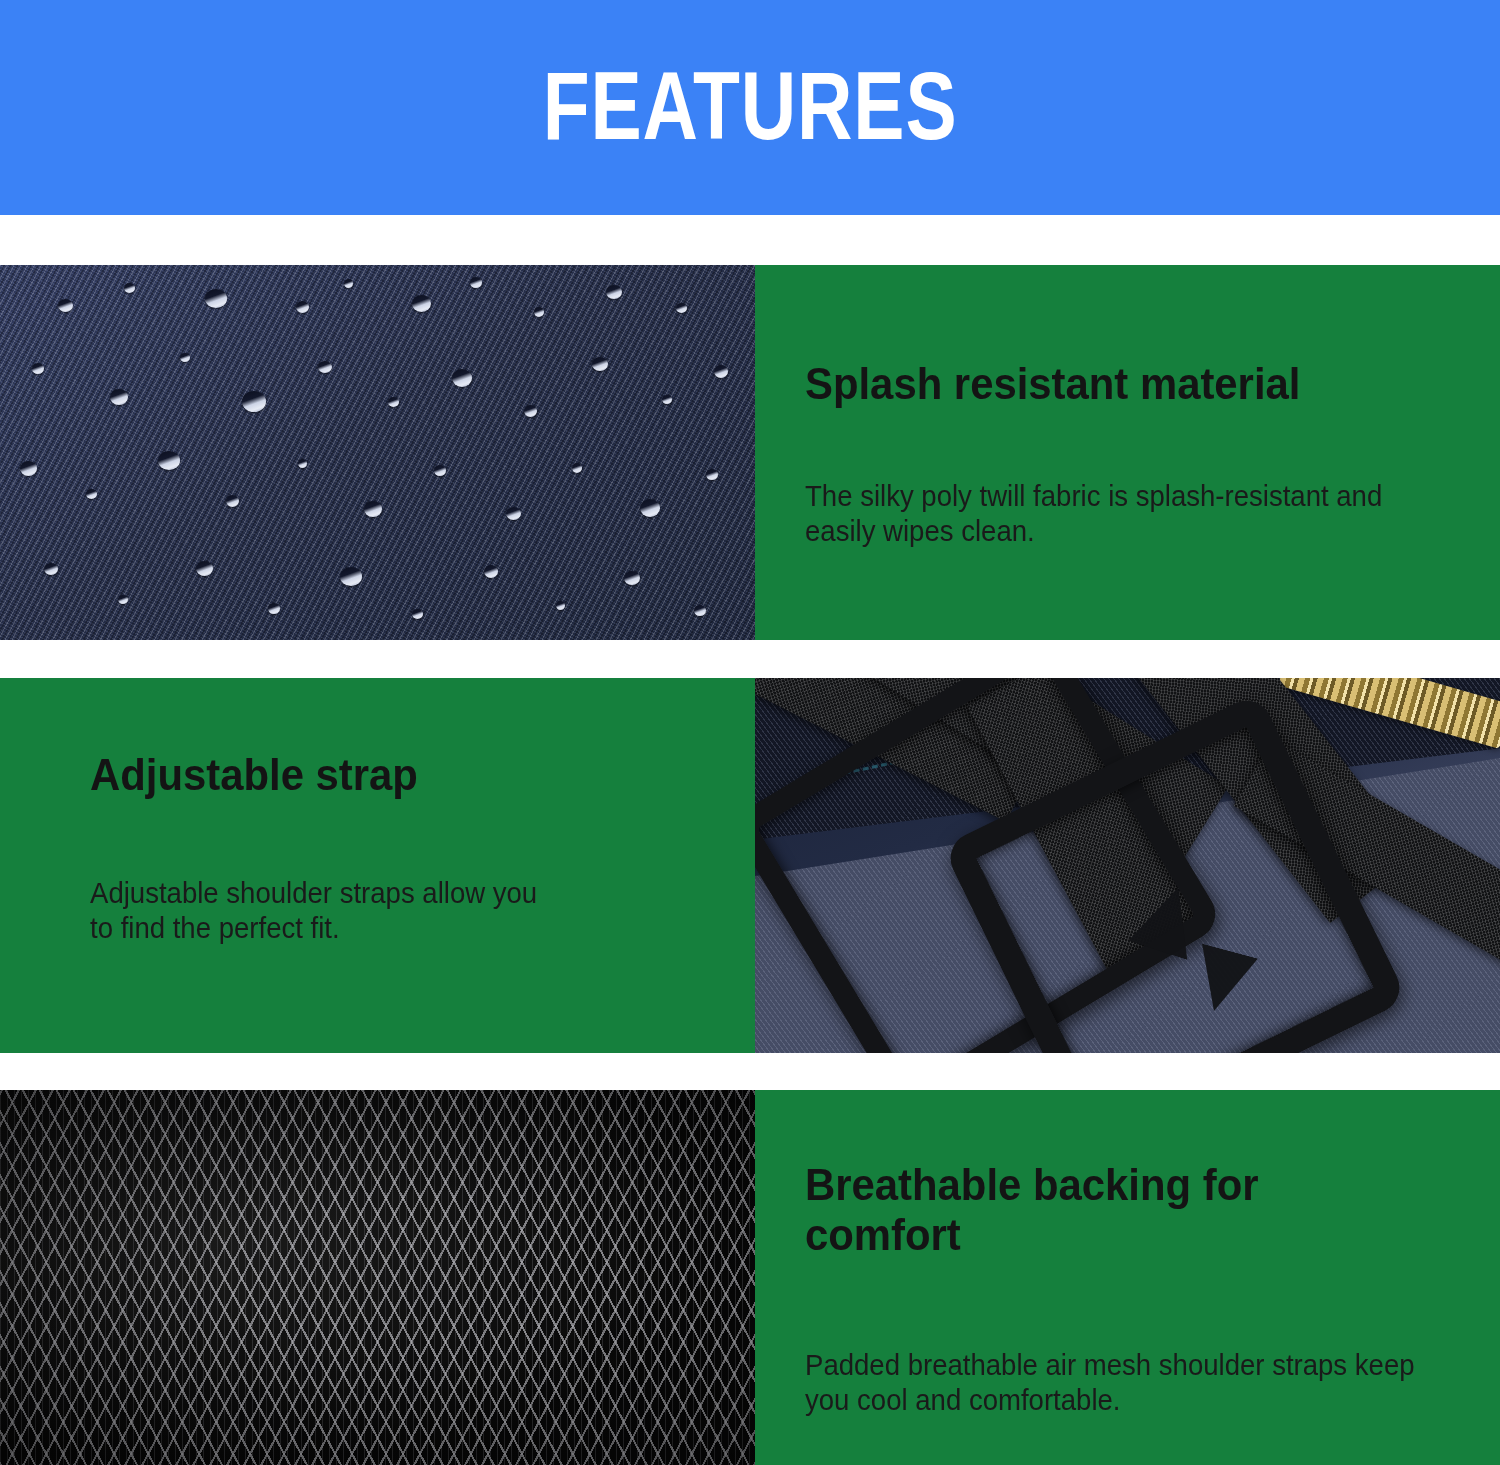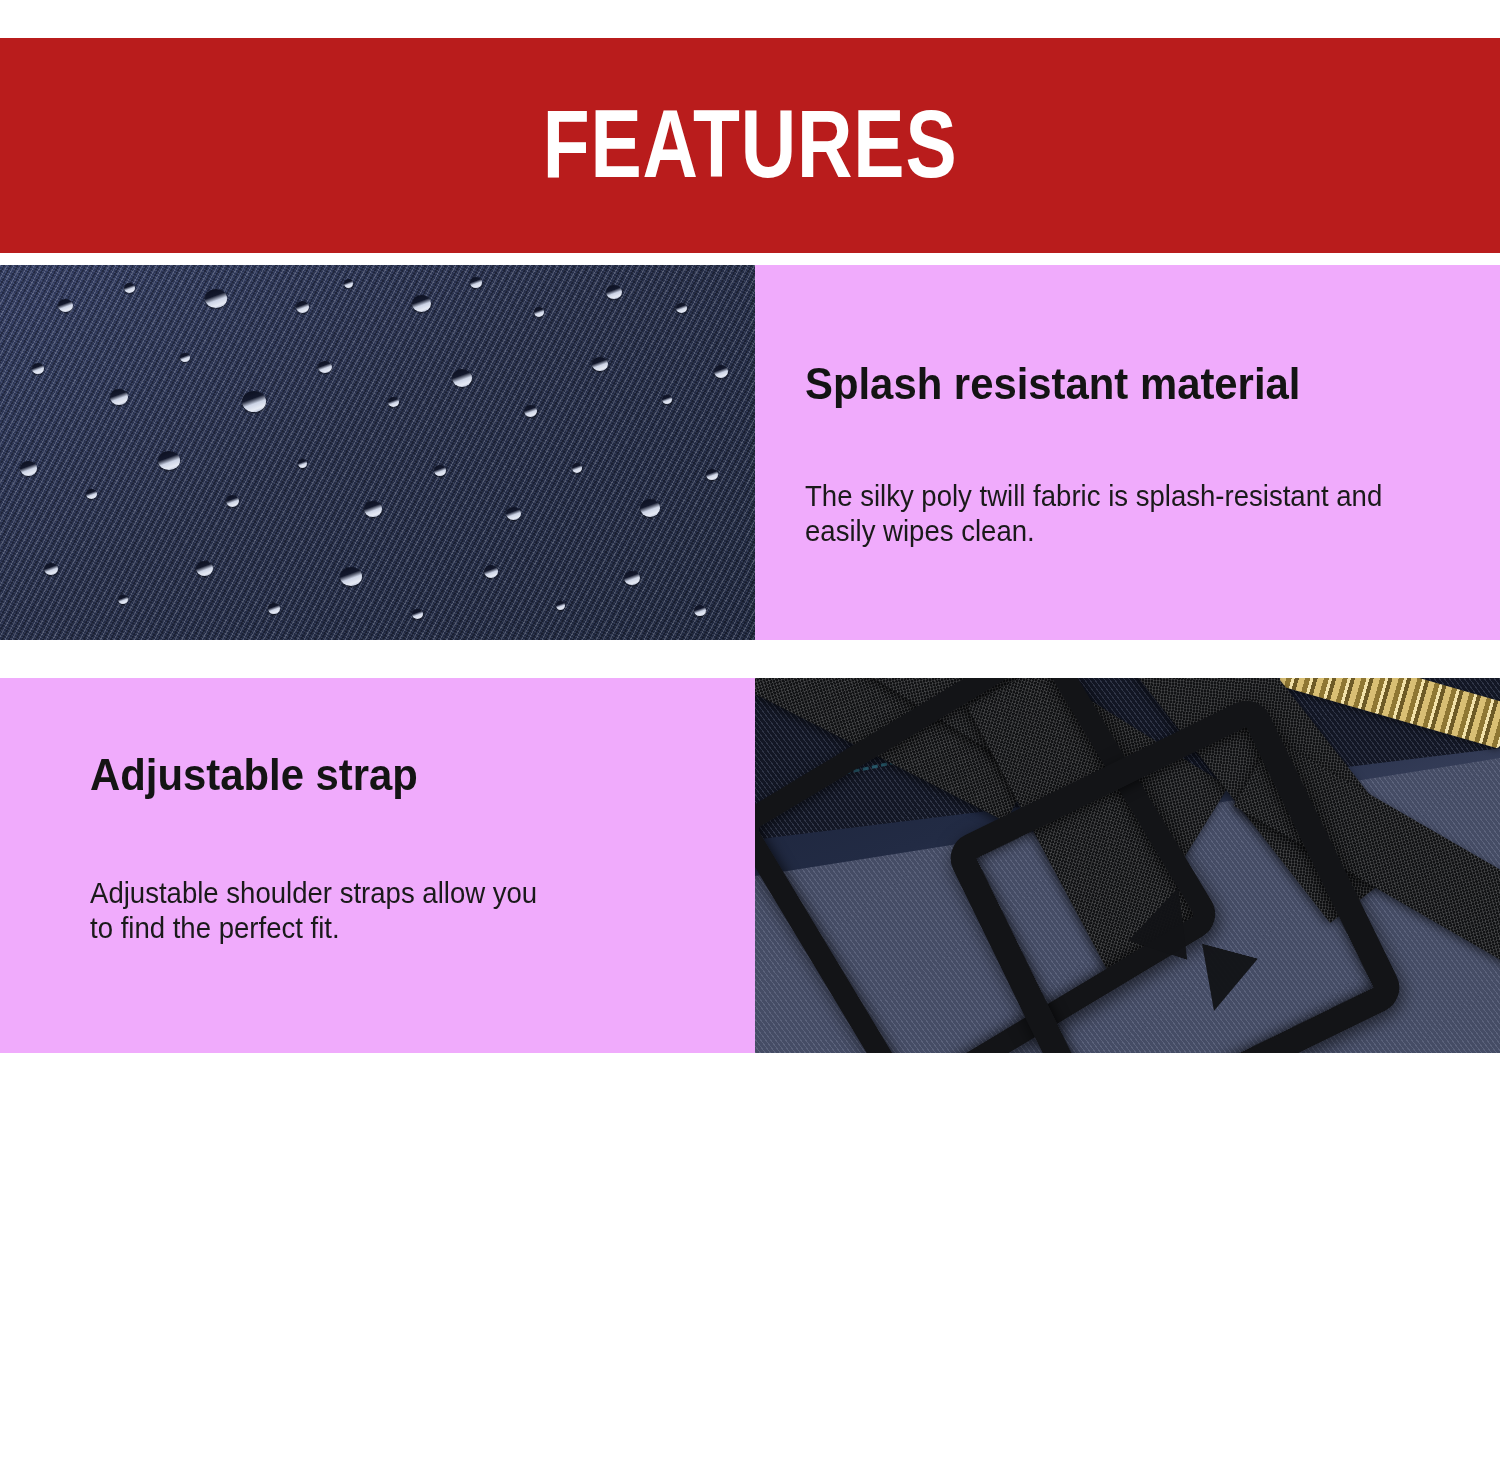"FEATURES" .header { background: #b91c1c -> #3b82f6; margin-top: 38px -> none }
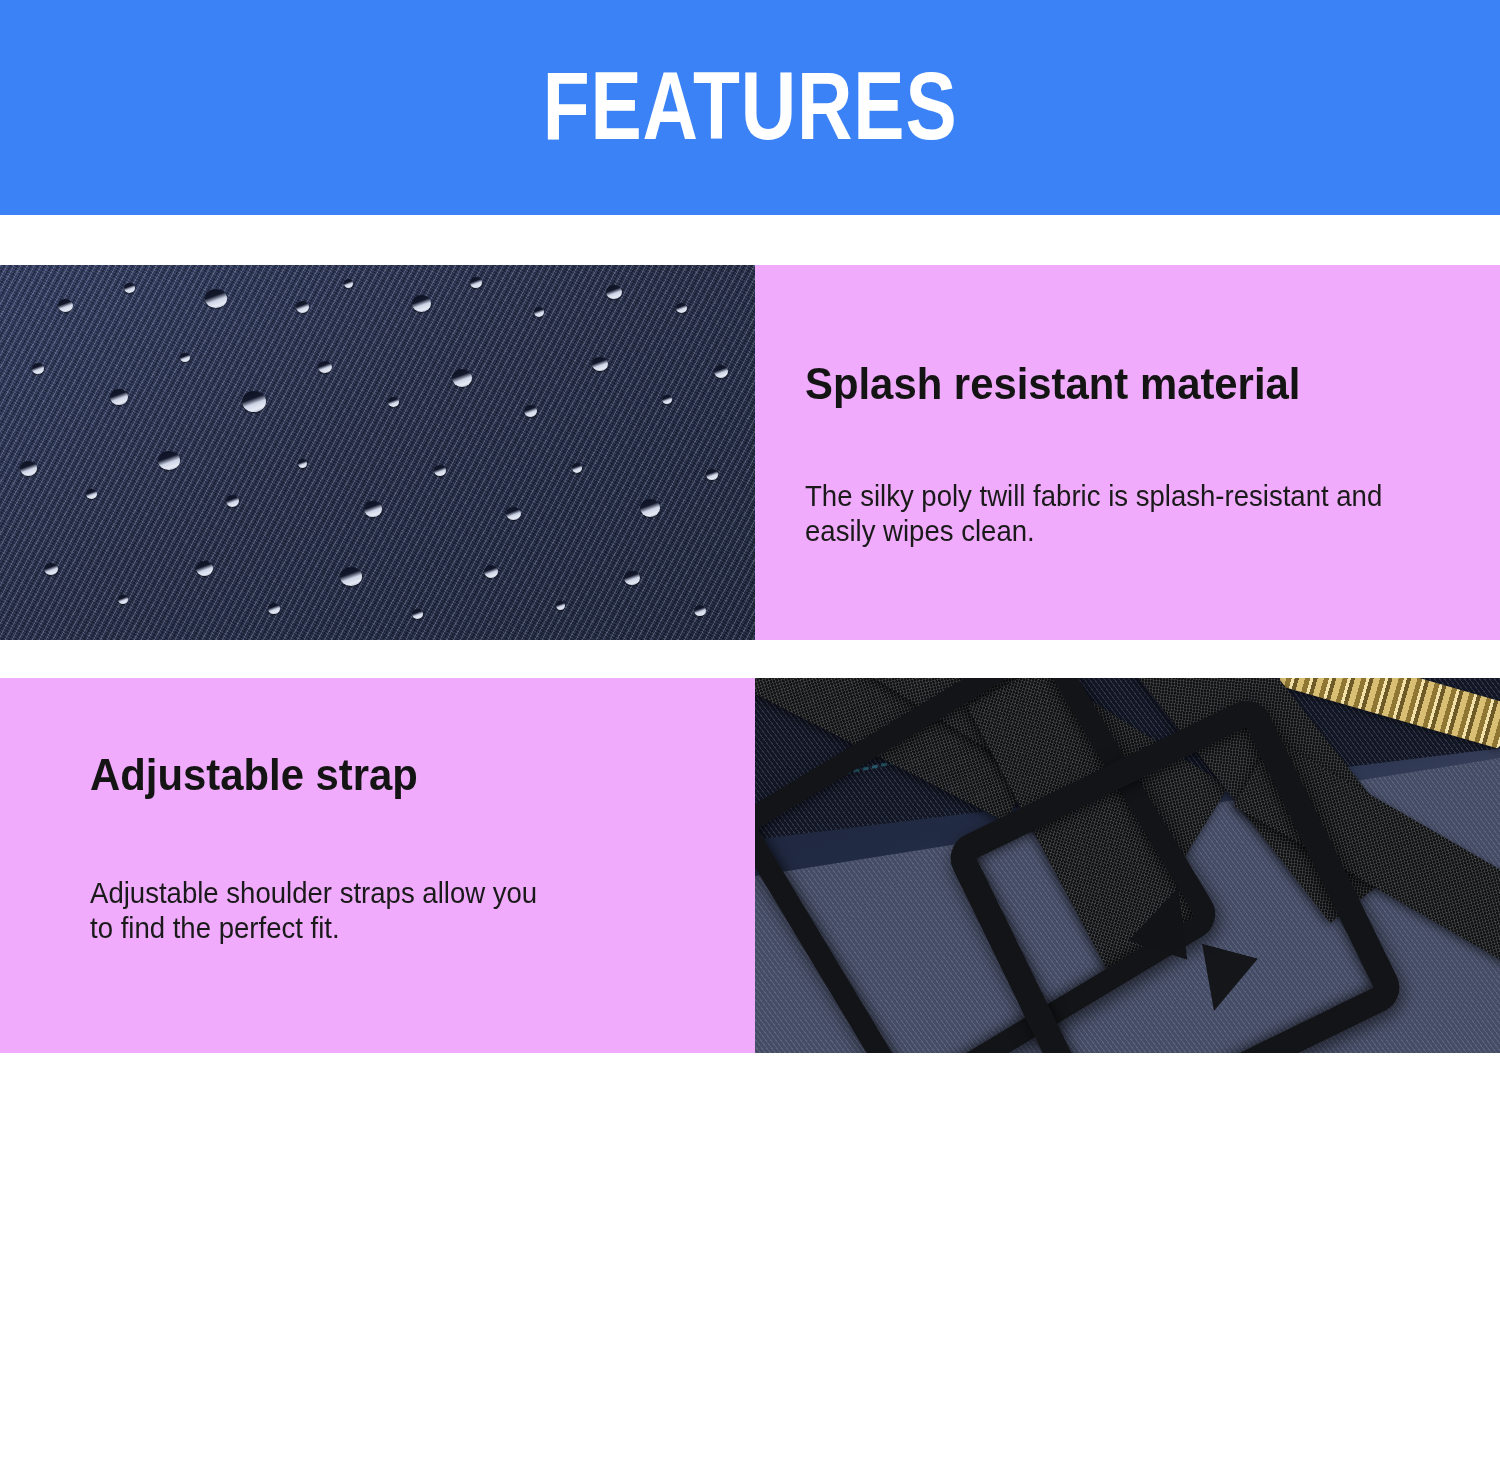"Splash resistant material" .panel-text { background: #f0abfc -> #15803d }
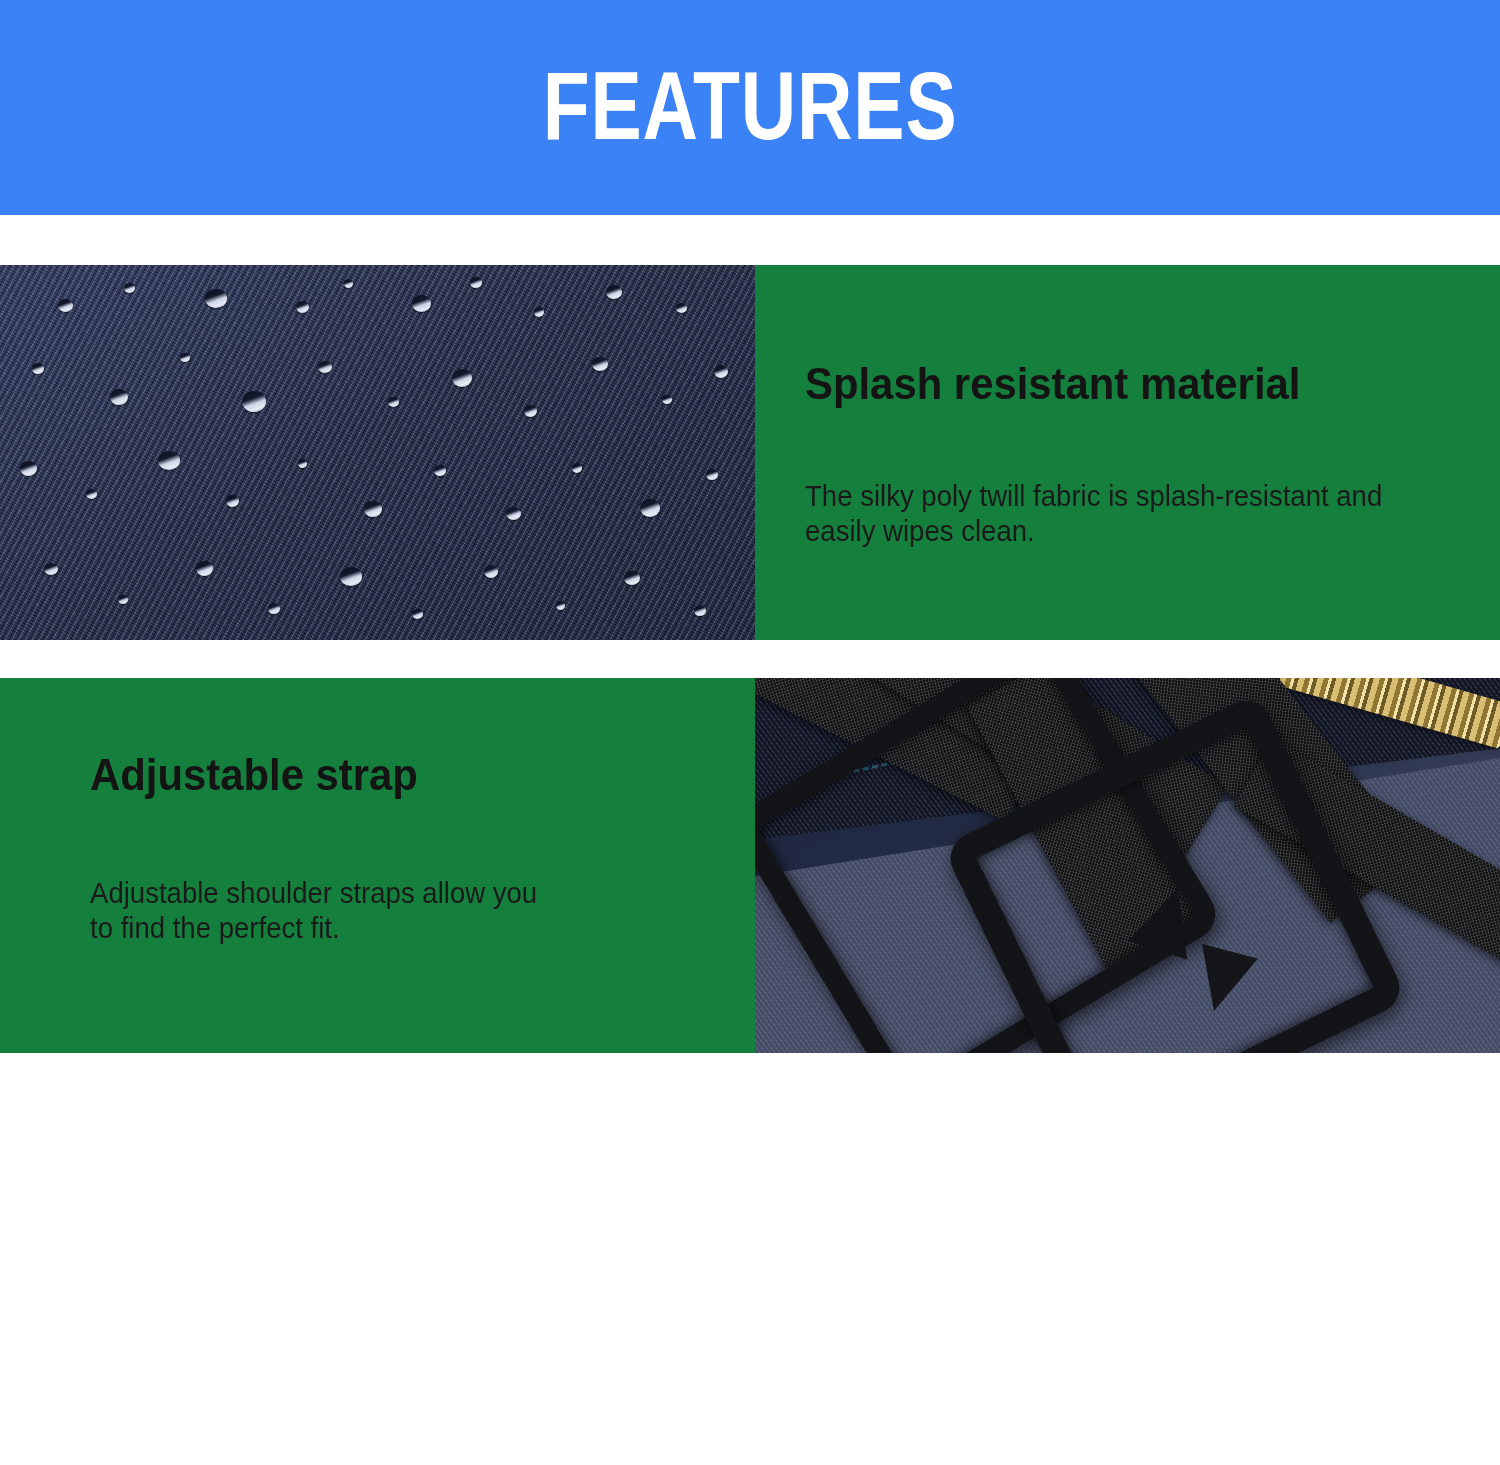"Breathable backing for comfort" div.row { html: none -> <div> <div> <div></div> <div></div> </div> <div> <div> <h2>Breathable backing for comfort</h2> <p>Padded breathable air mesh shoulder straps keep you cool and comfortable.</p> </div> </div> </div> }
